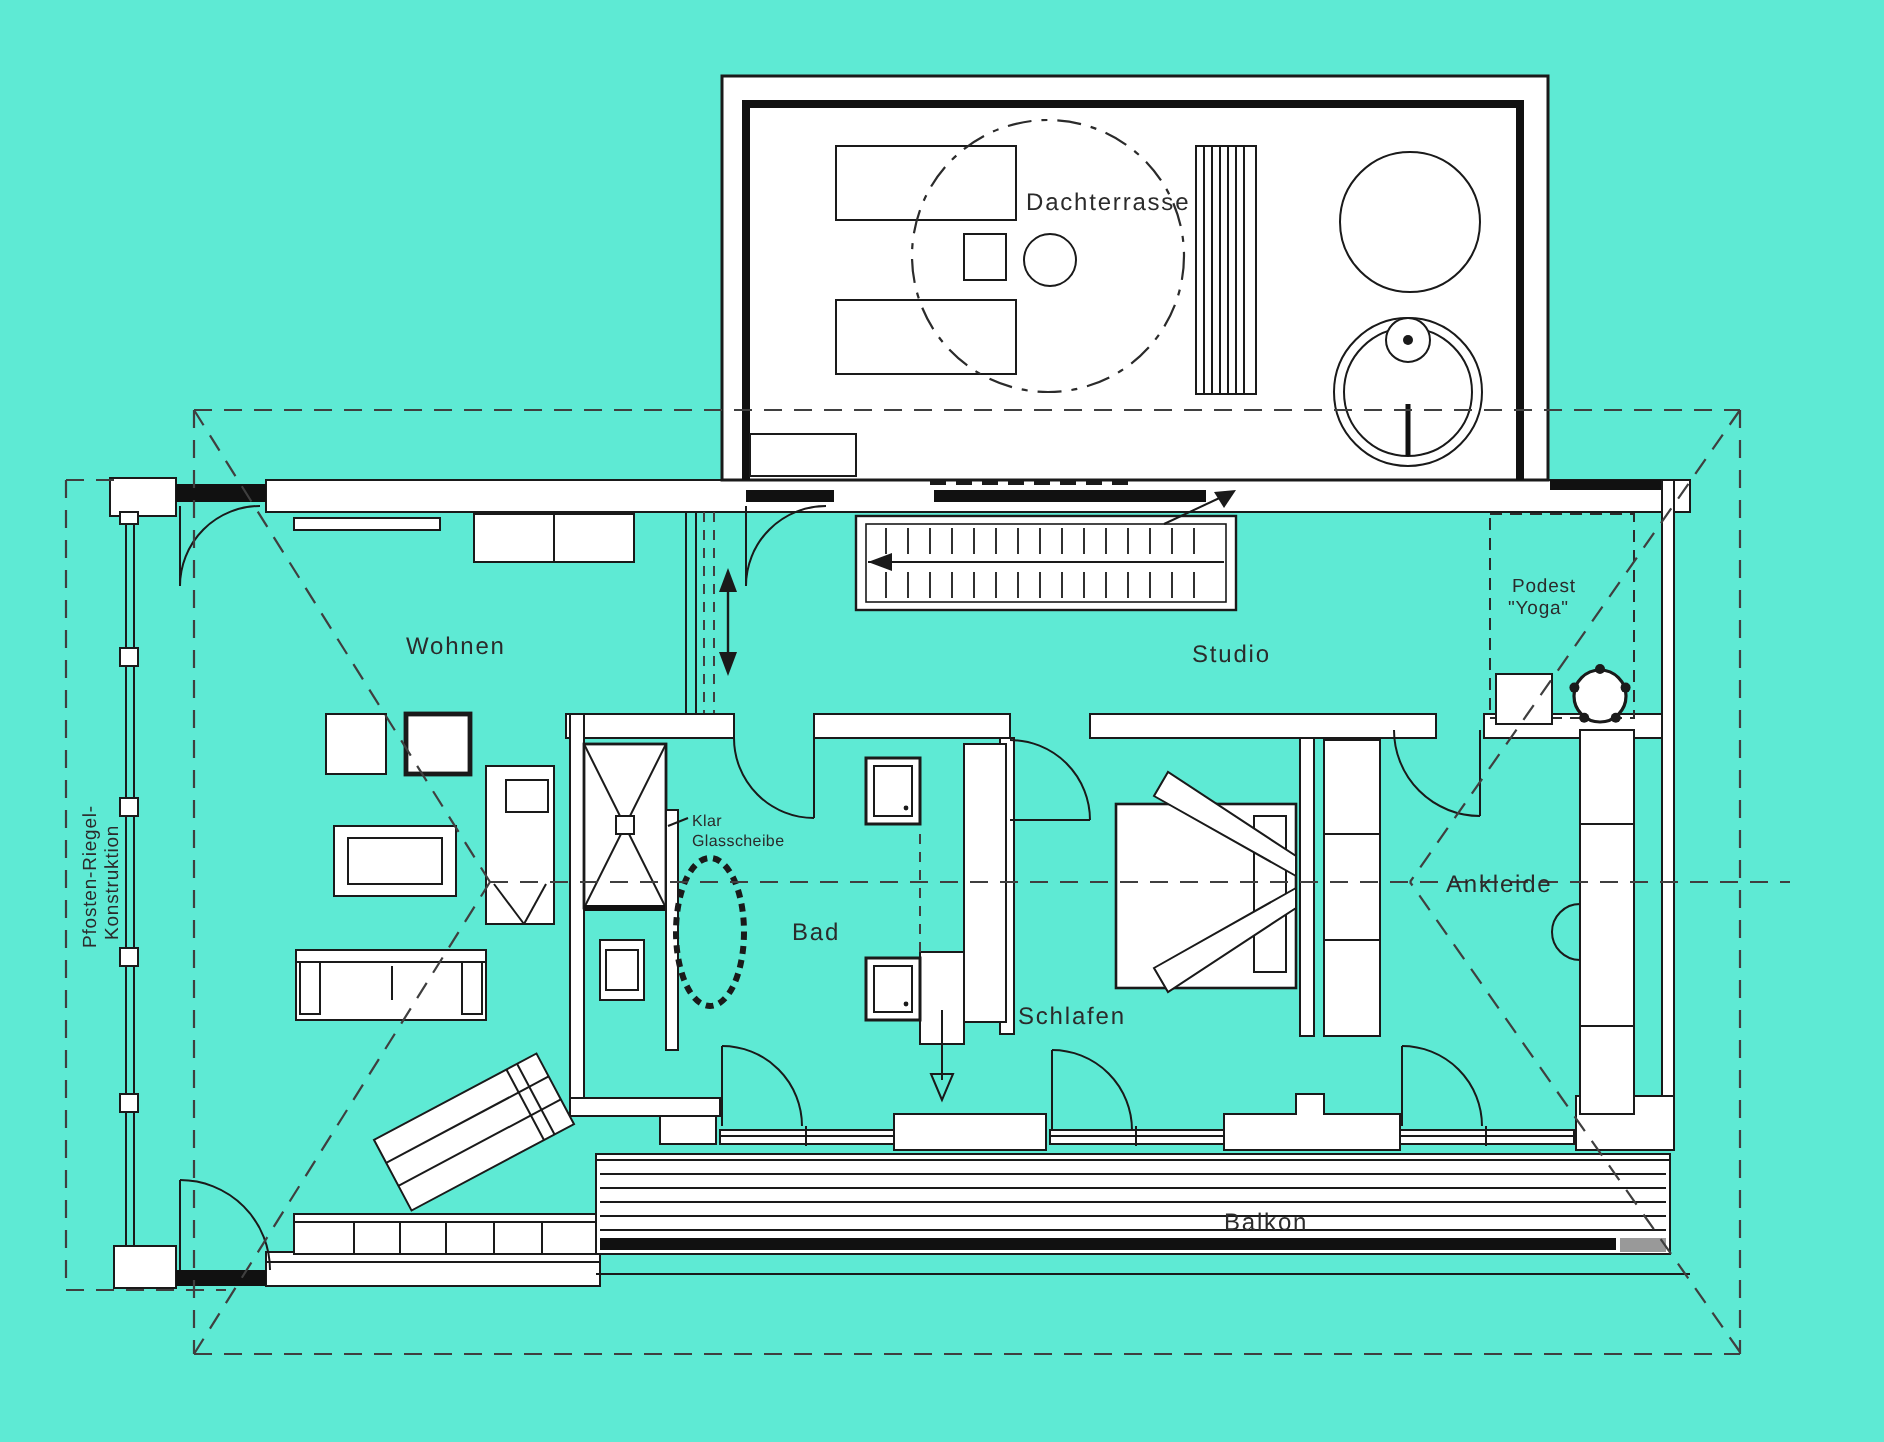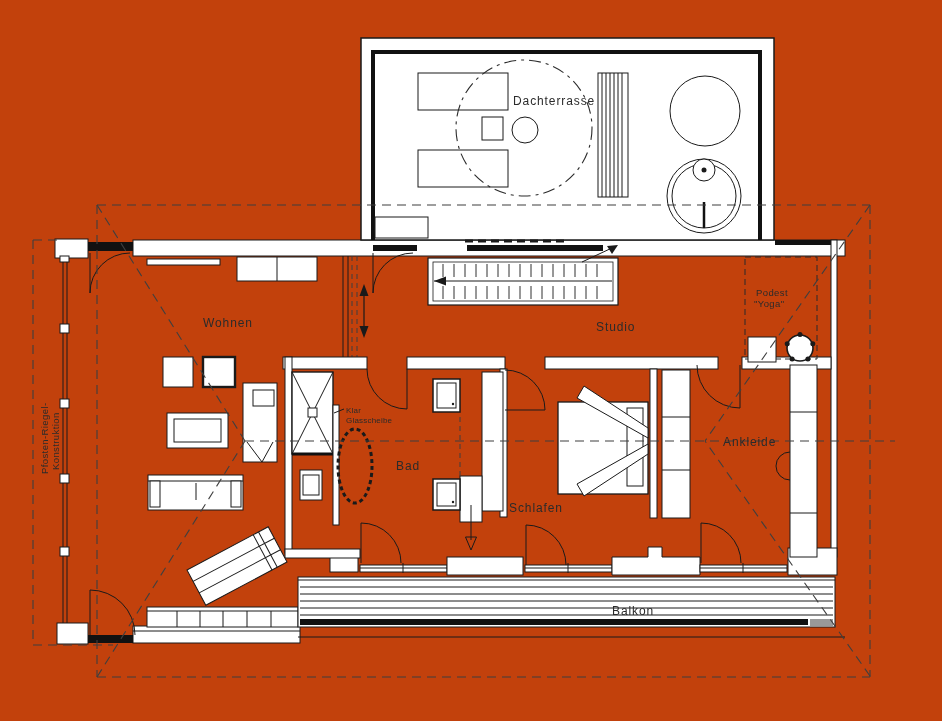"Dachterrasse" .stage { background: #c2410c -> #5eead4 }
